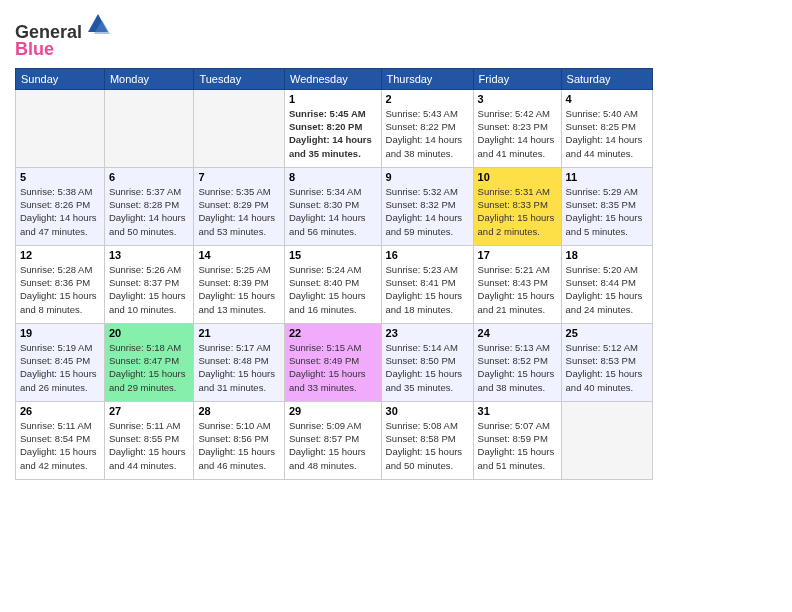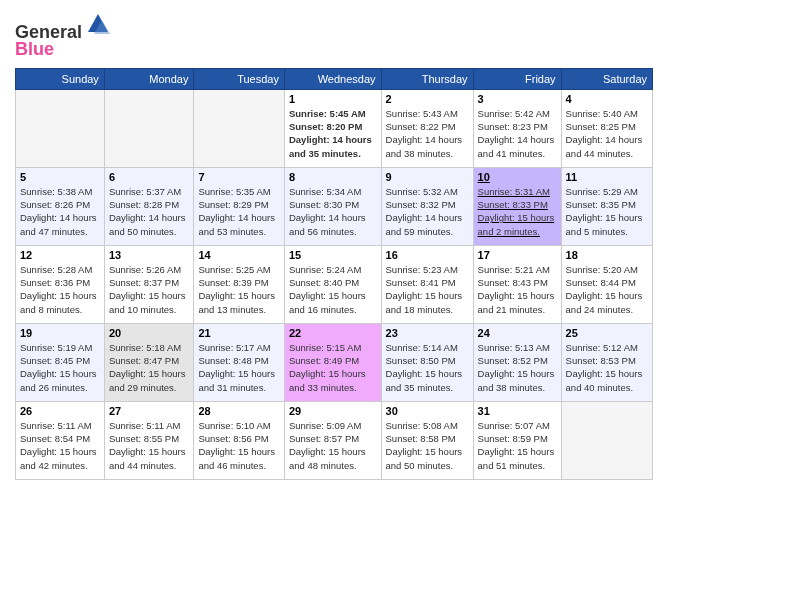"Sunday" .calendar th { text-align: right -> left }
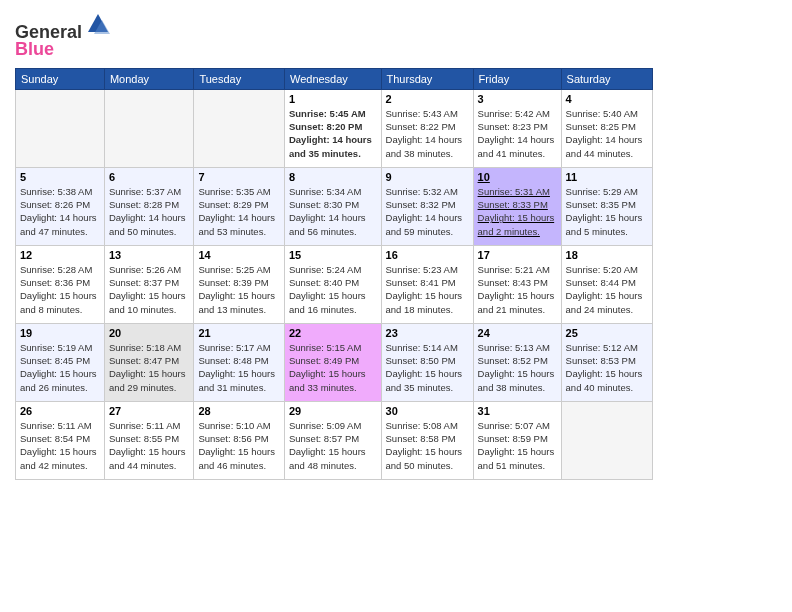"10" td { background: #c4b5fd -> #fde047; text-decoration: underline -> none }
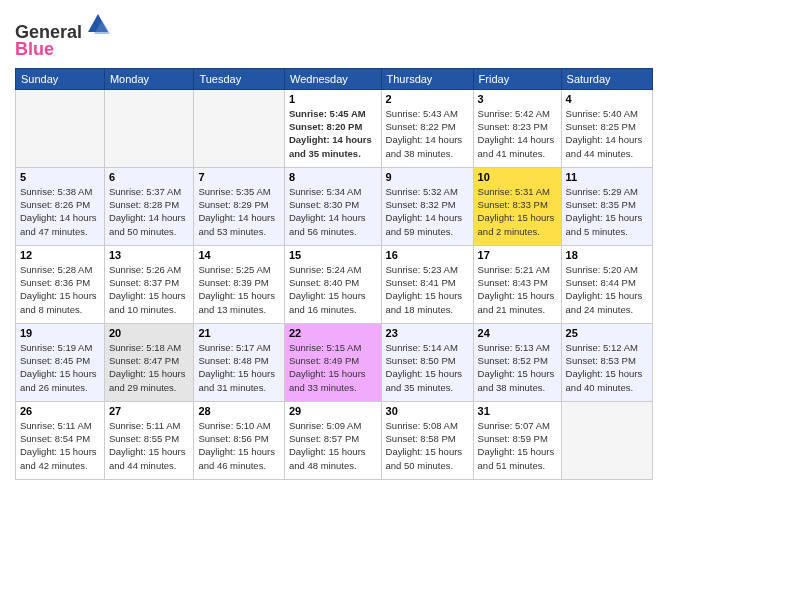"20" td { background: #e5e5e5 -> #86efac }
